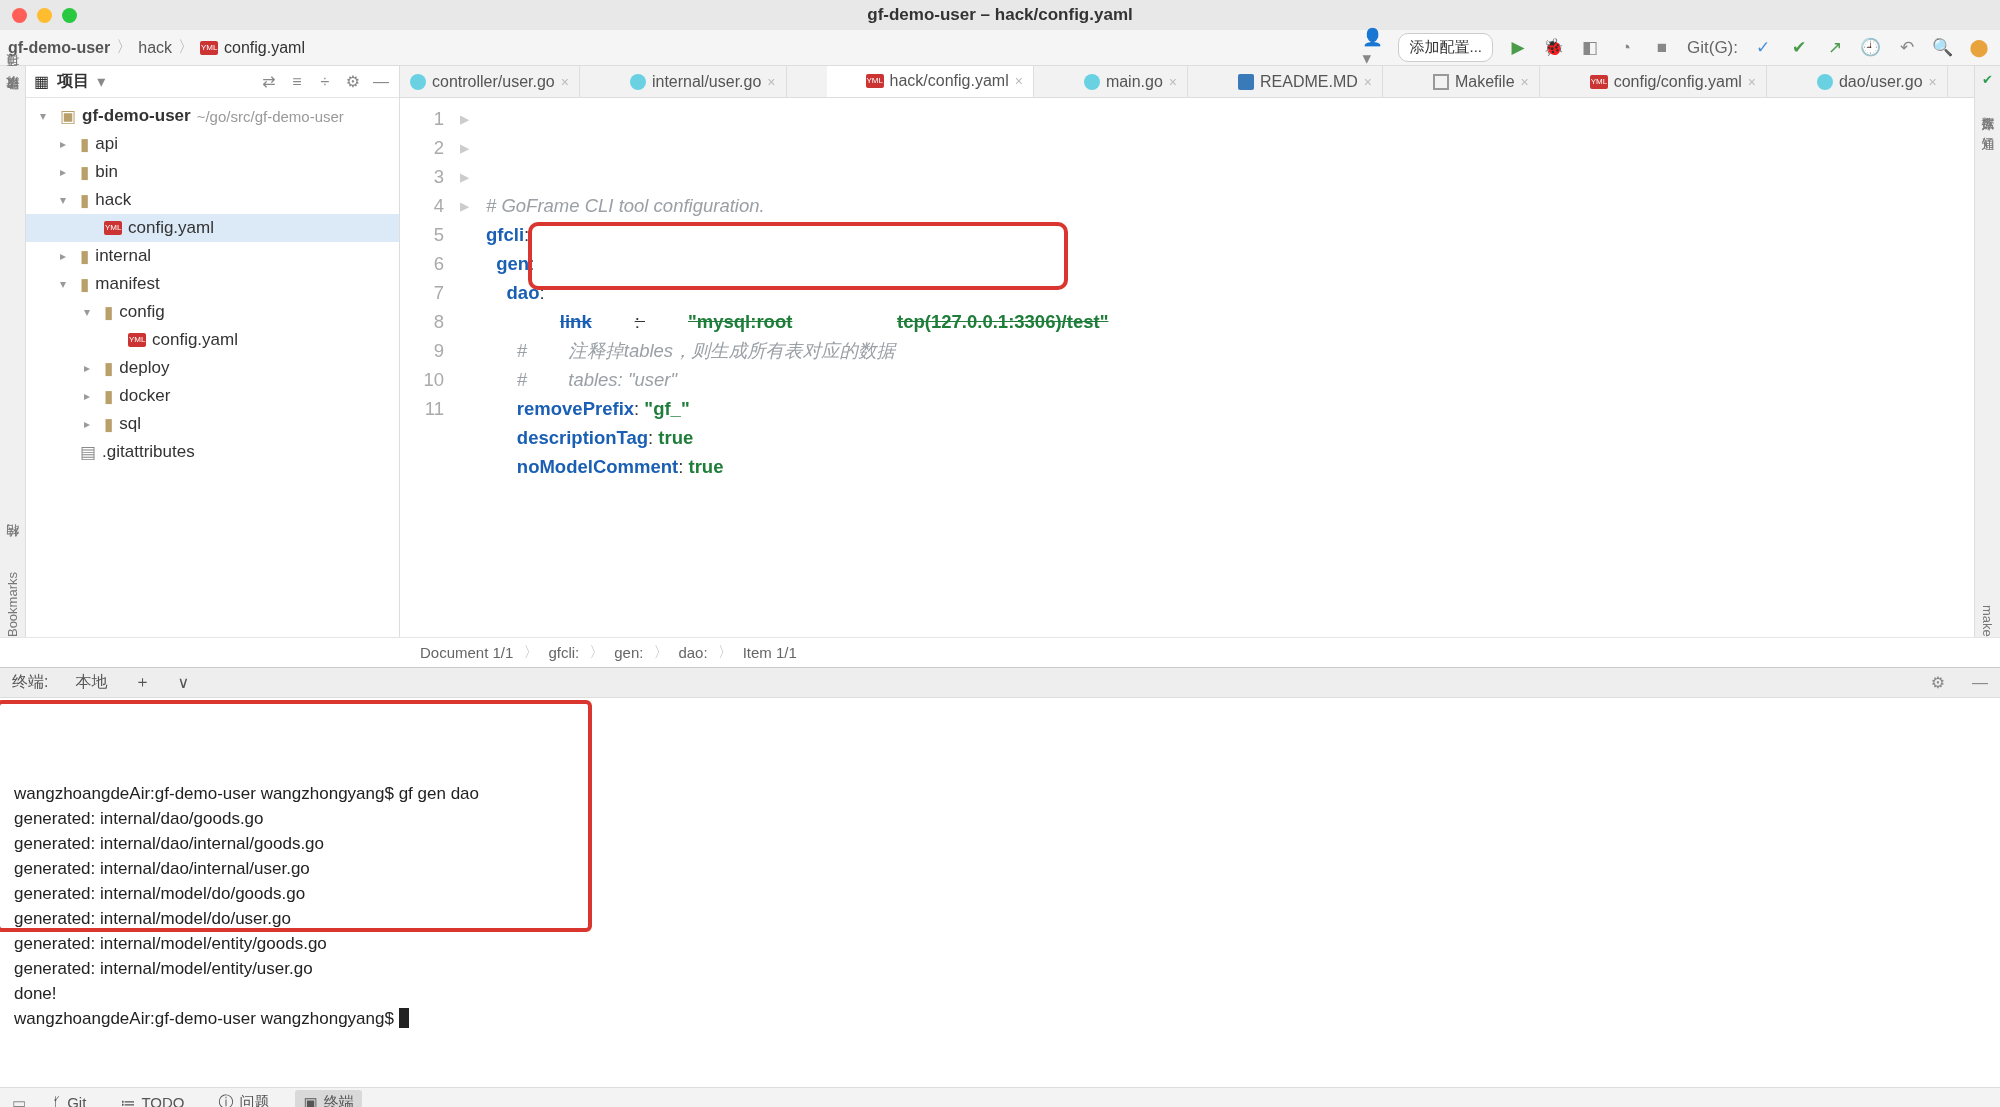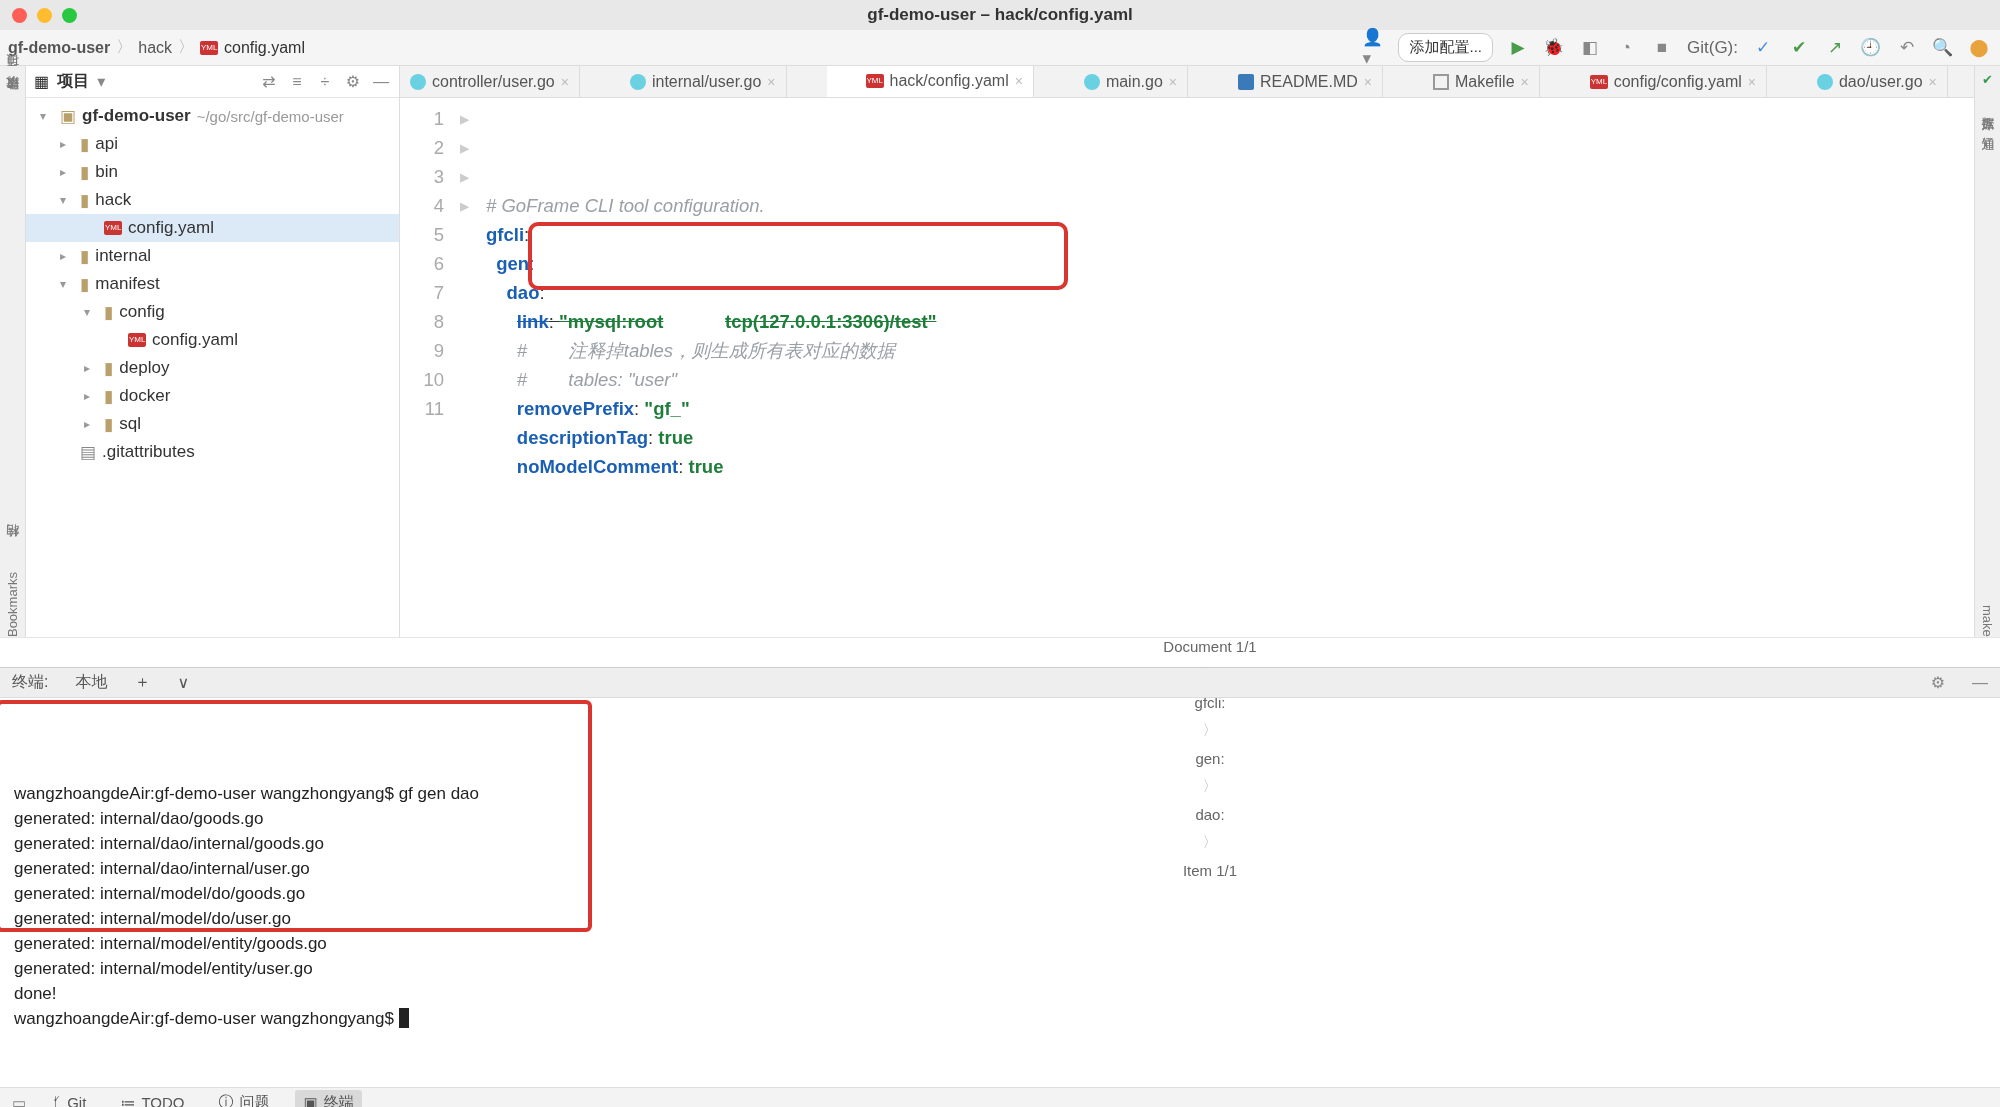"link" .c-strike { margin-left: none -> 43px }
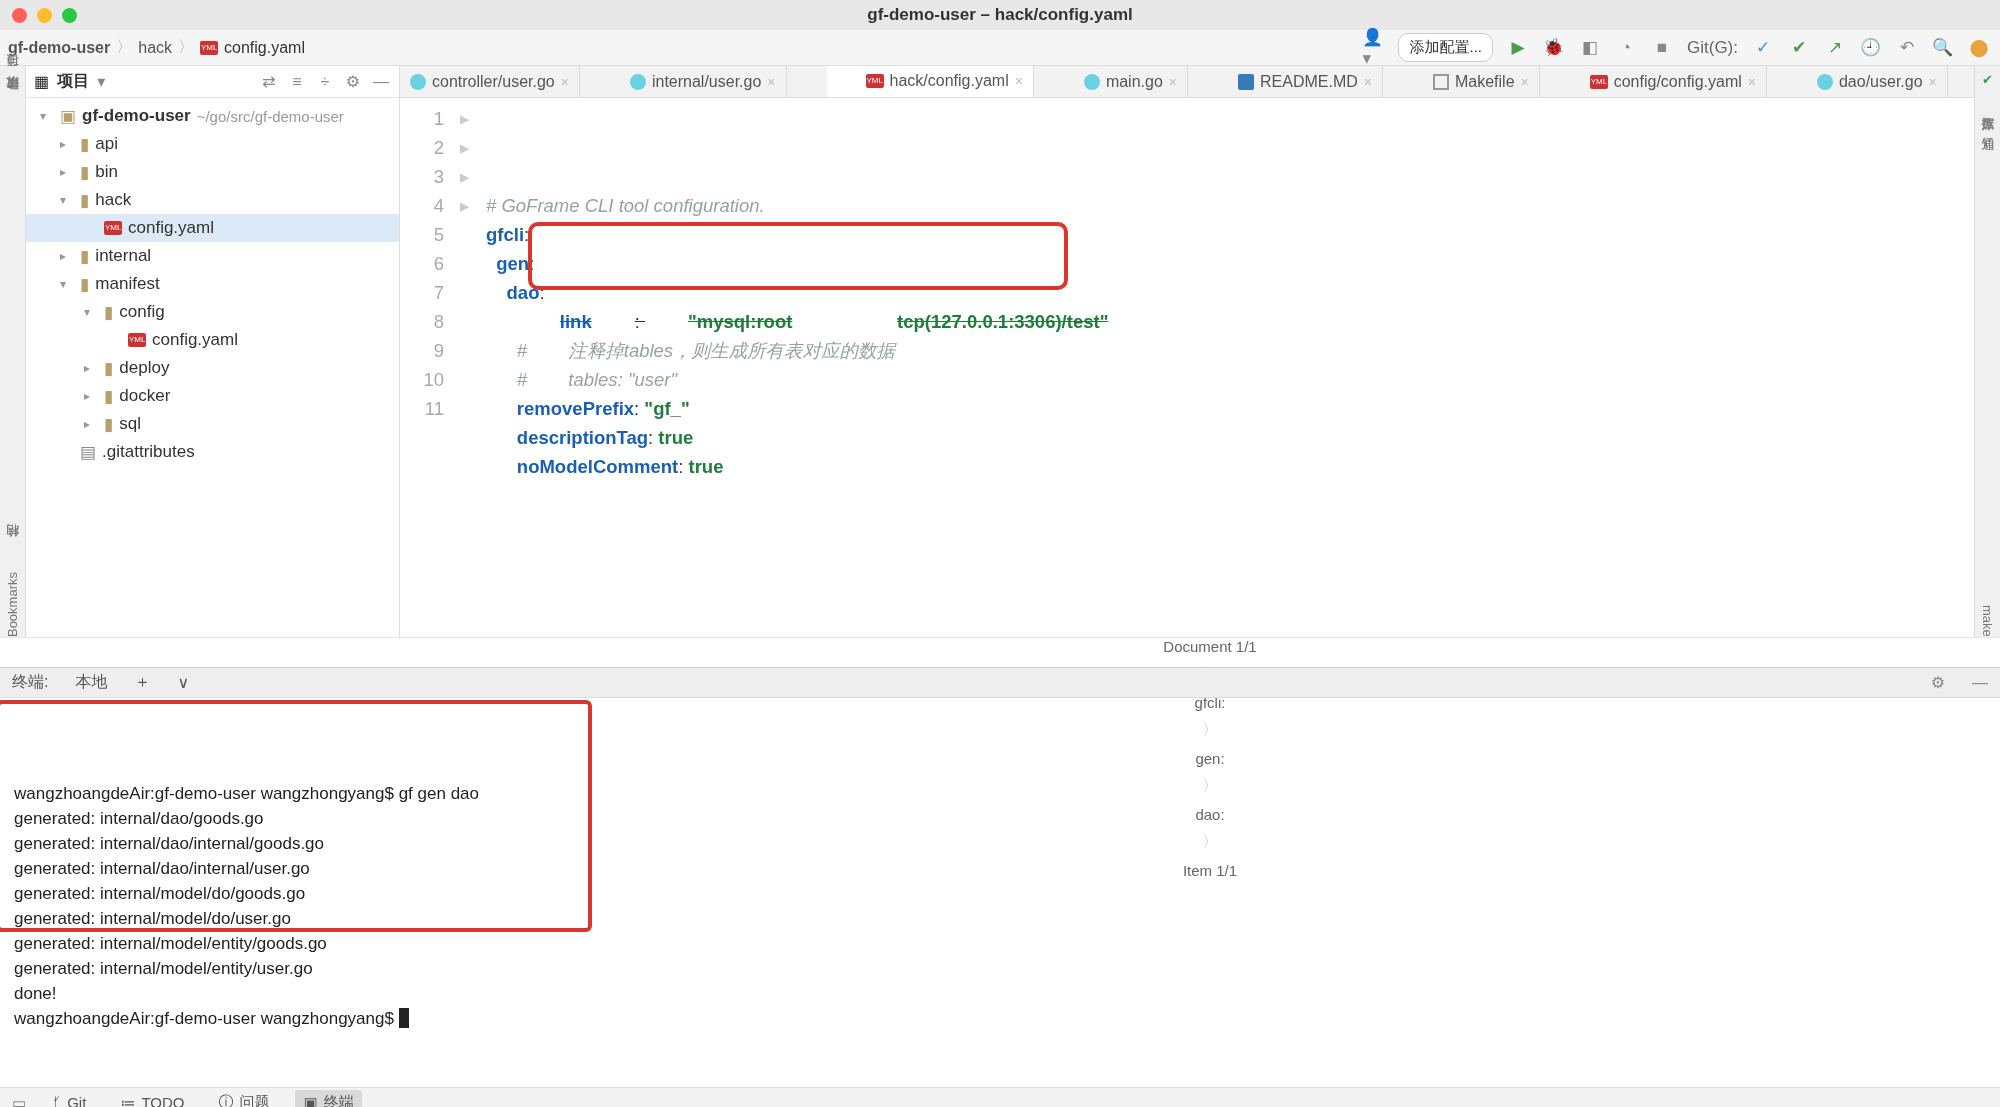"Document 1/1" .pathbar { flex-direction: column -> none }
